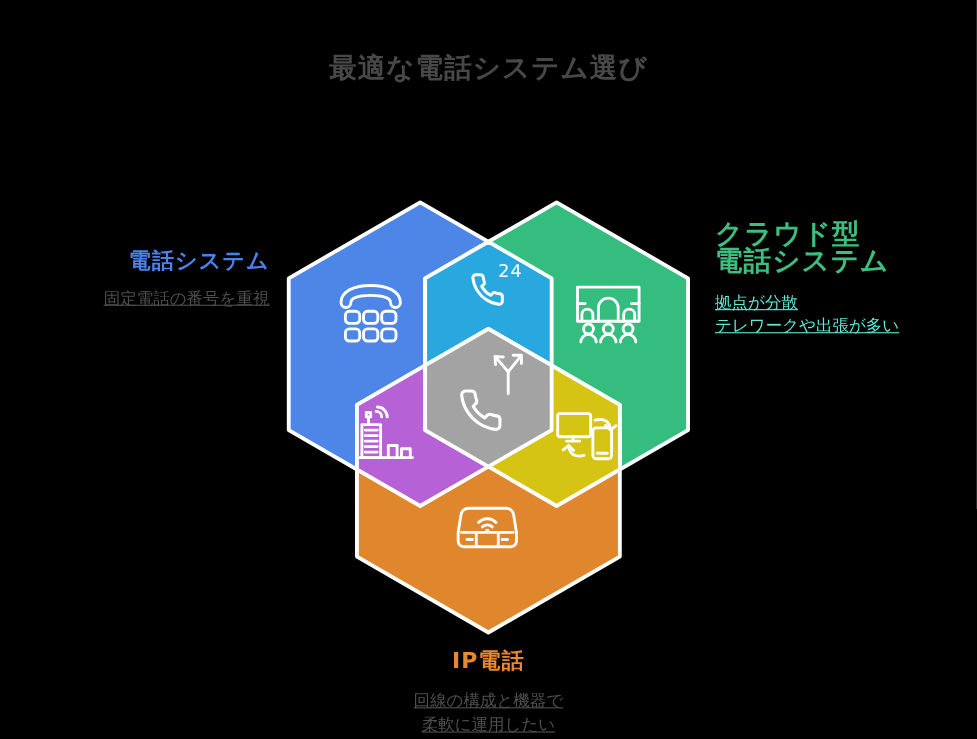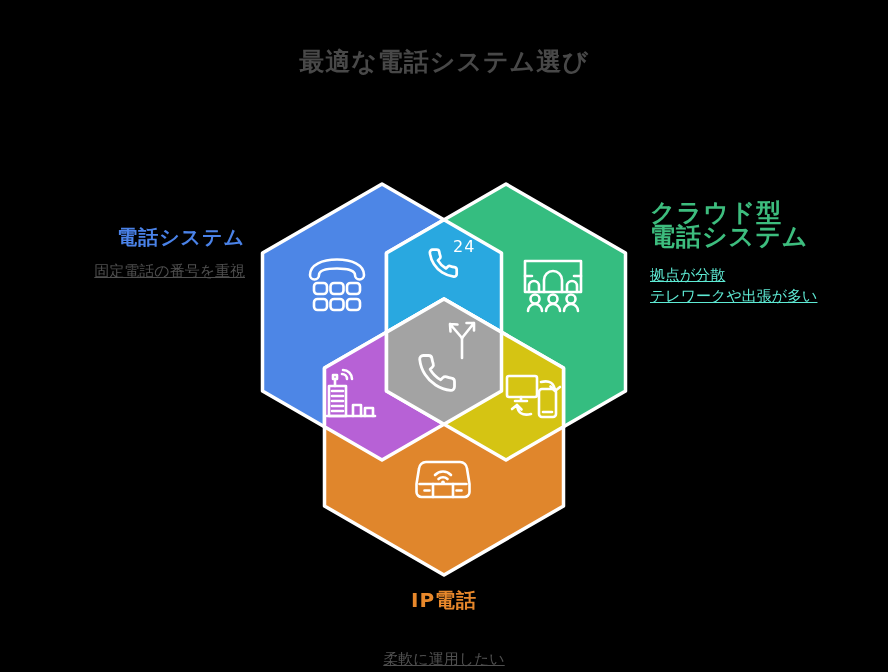"回線の構成と機器で" span { html: none -> <span>回線の構成と機器で</span> }
